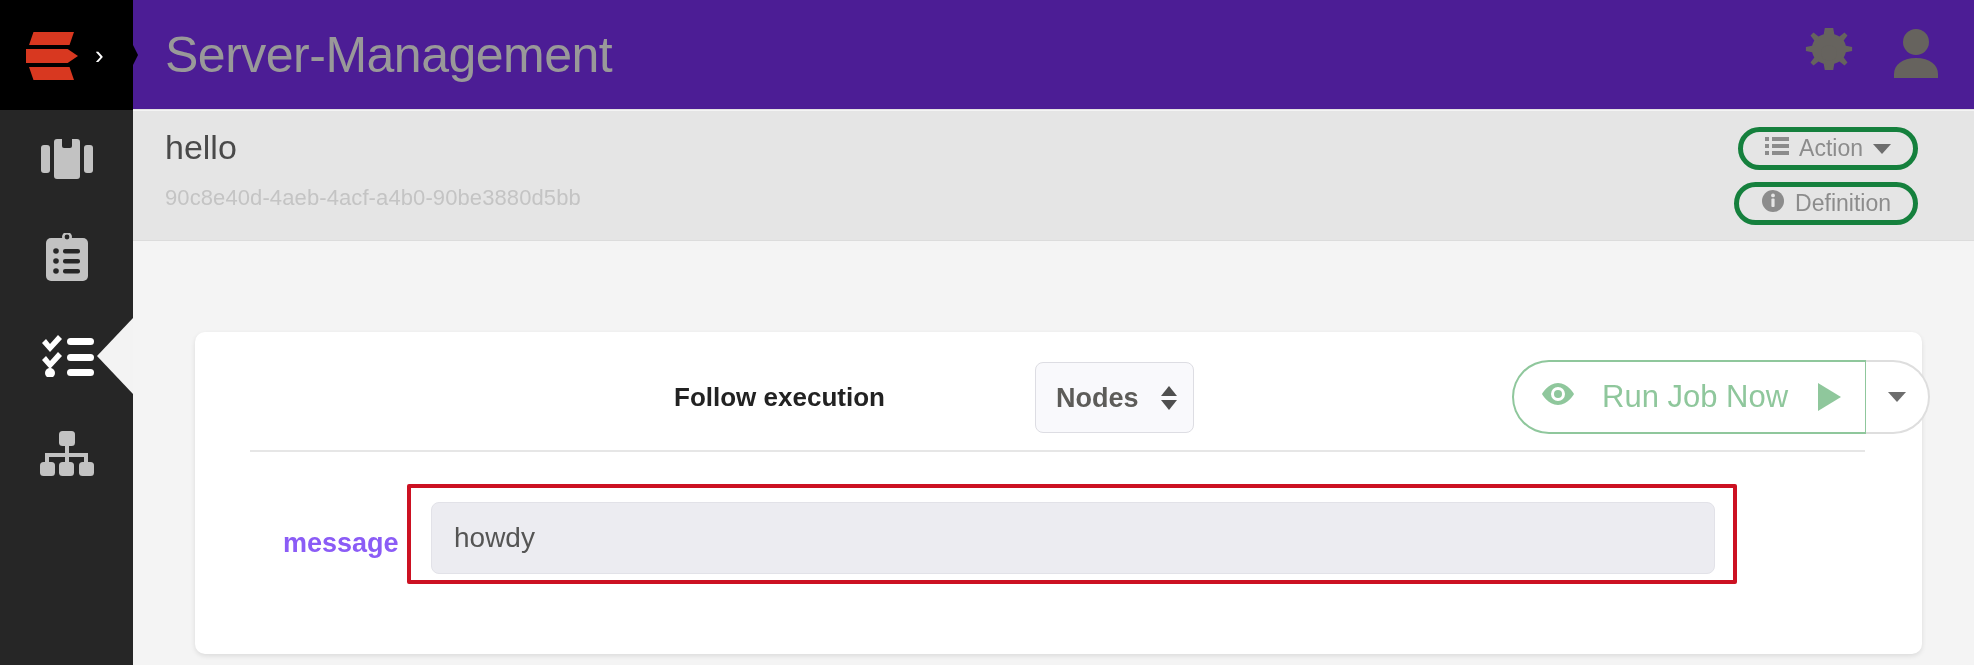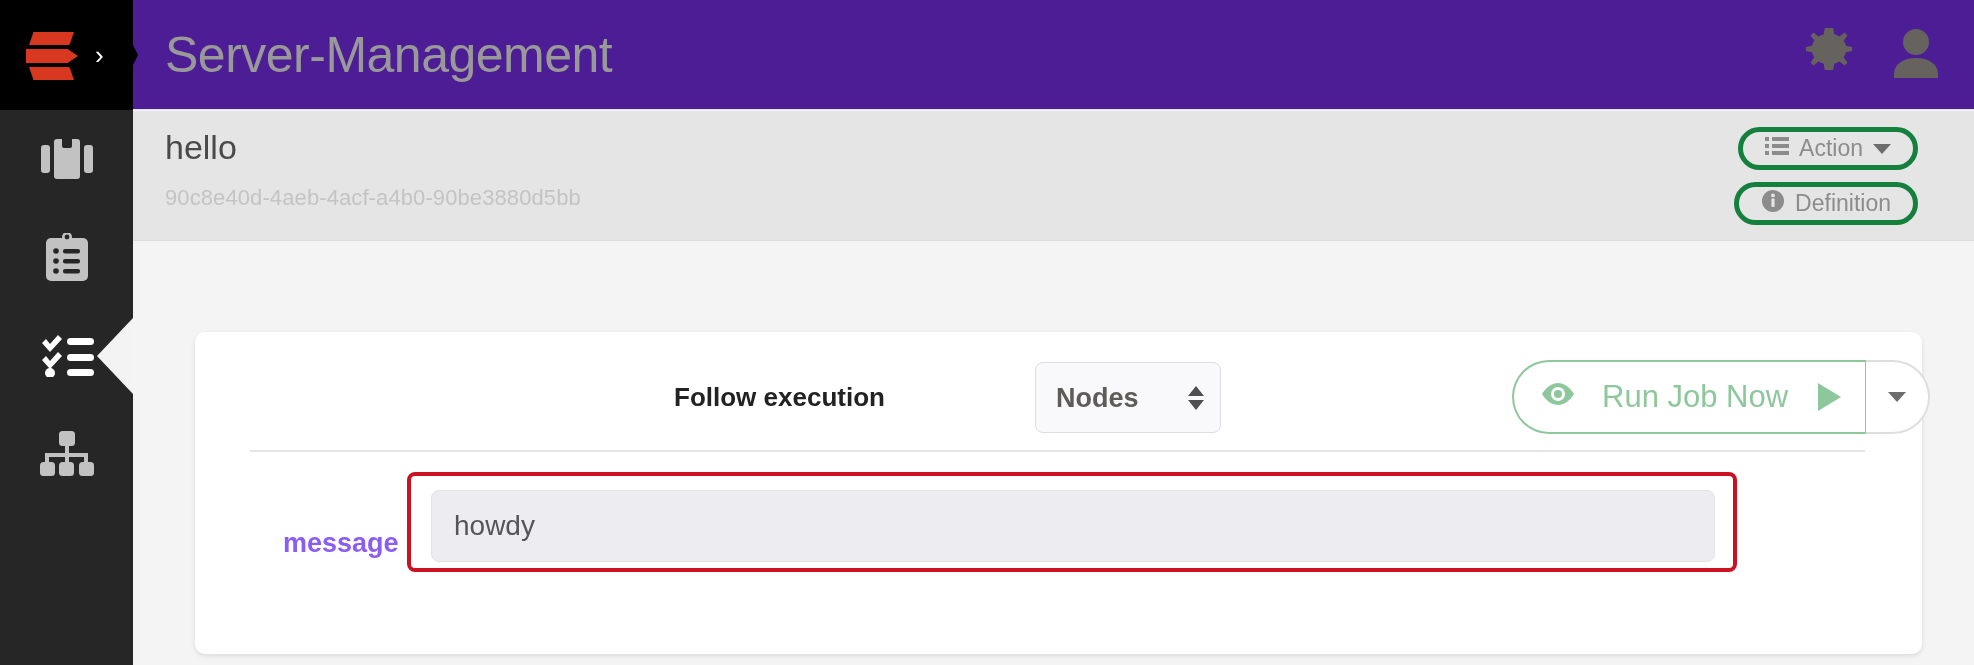"Nodes" #follow-select { width: 186px -> 159px }
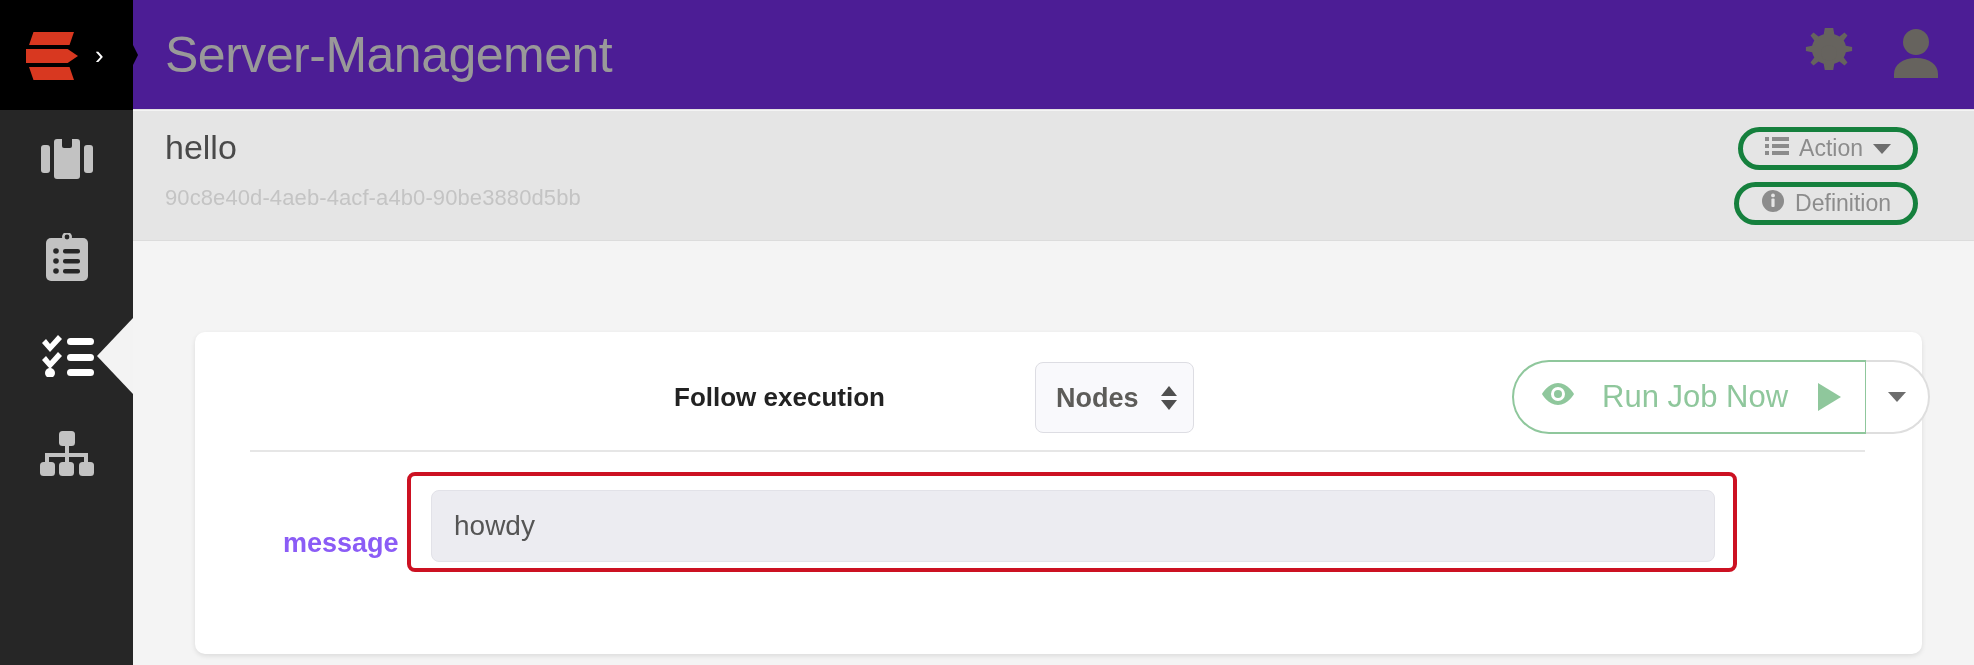"howdy" #message-highlight { border-radius: 8px -> 2px; top: 0 -> 12px }
